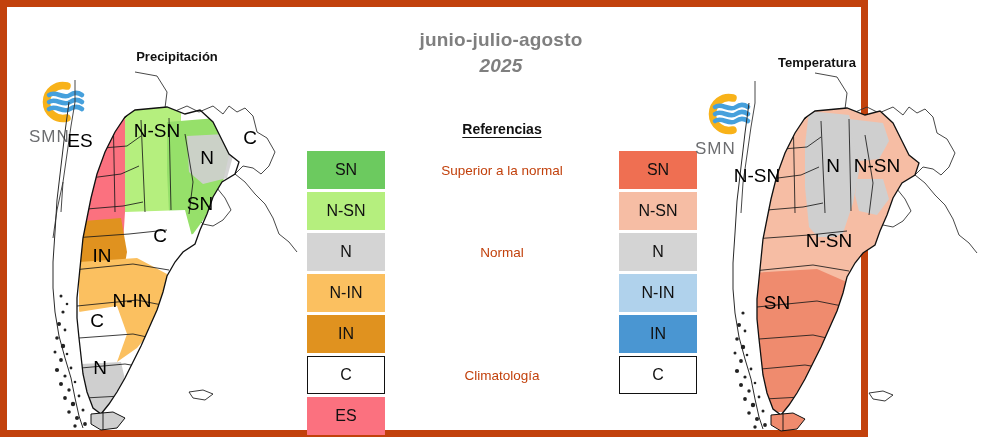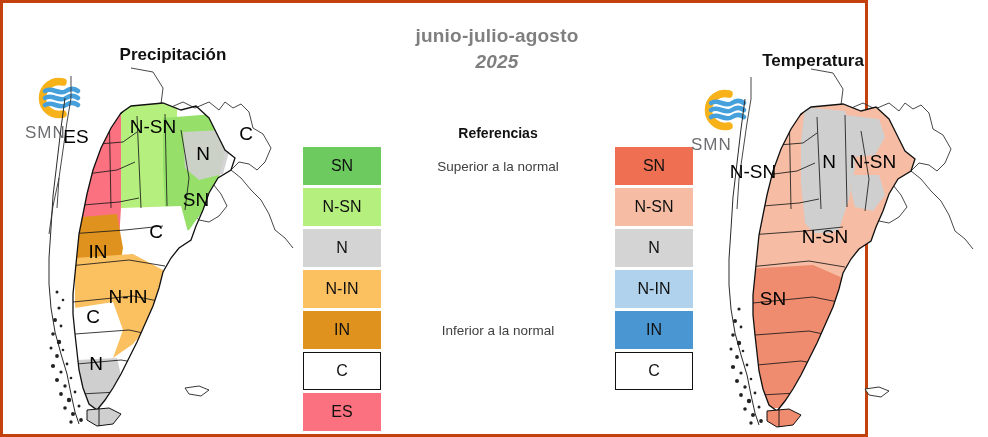"junio-julio-agosto" #root { border: 3px solid #c2410c -> 7px solid #c2410c }
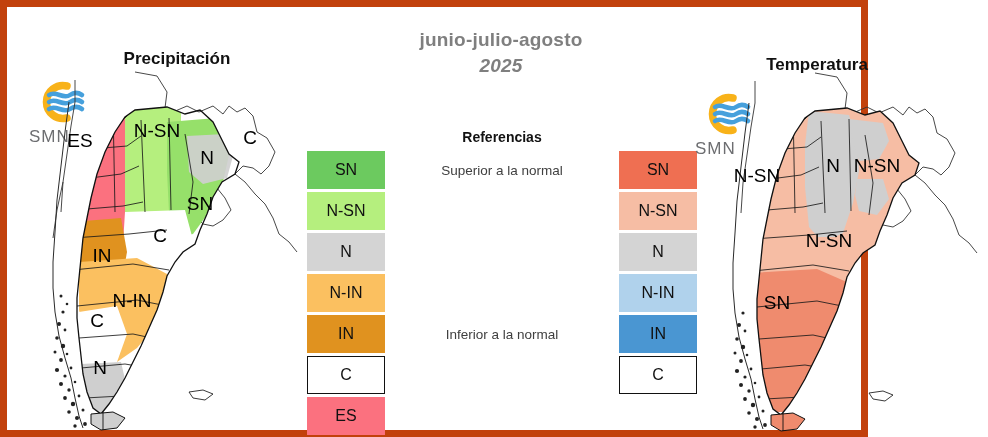"Precipitación" .panel-title { font-size: 17px -> 13px }
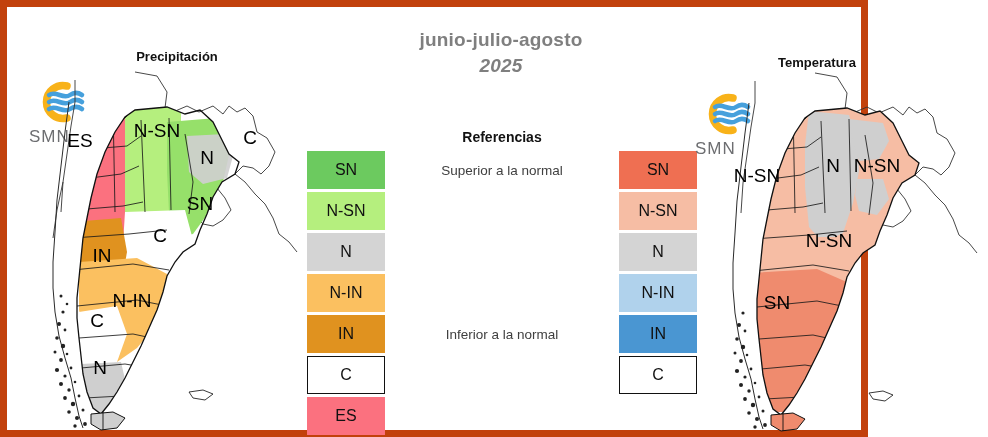"Referencias" .legend-title { text-decoration: none -> underline; top: 12px -> 4px }
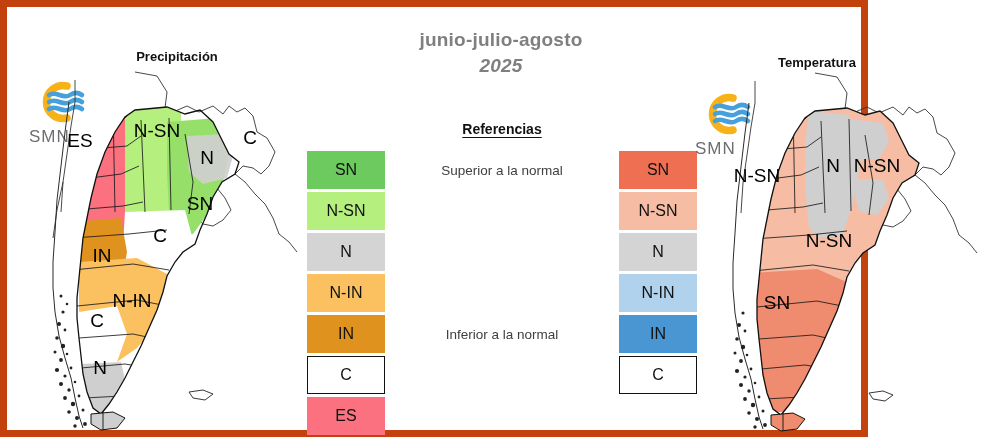"Superior a la normal" .legend-desc { color: #404040 -> #c2410c }
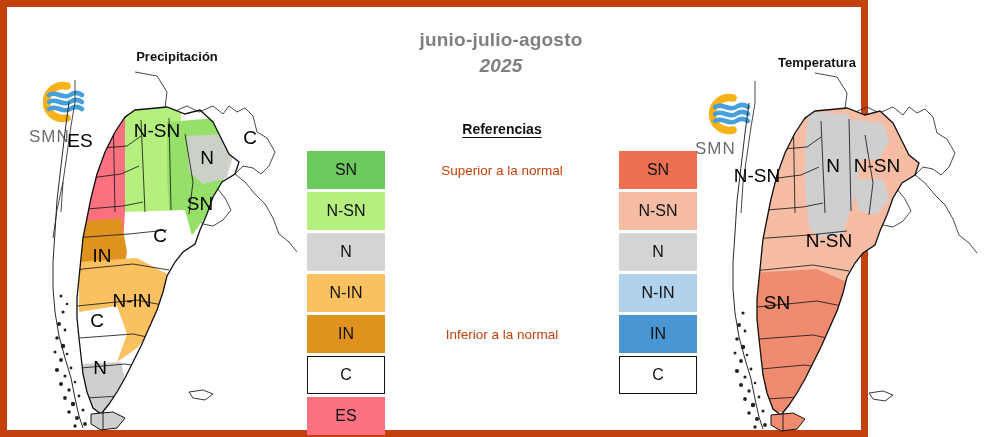"Normal" div.legend-desc { html: none -> <div>Normal</div> }
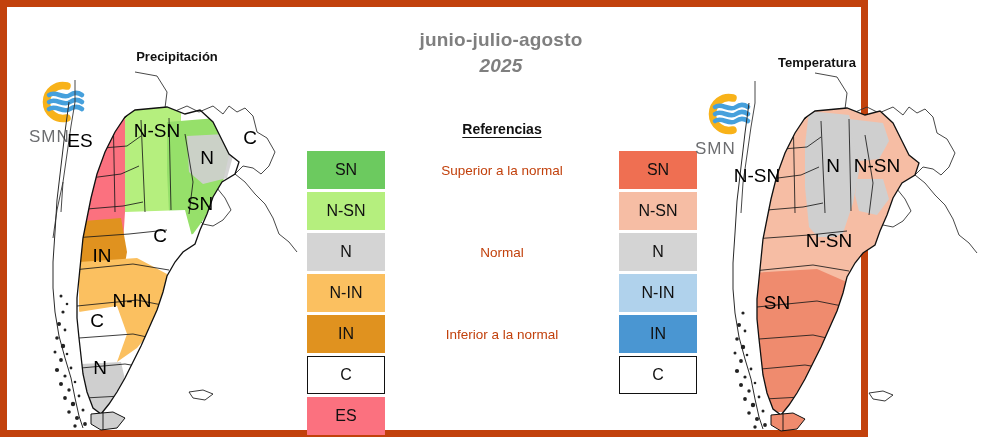"Inferior a la normal" div.legend-desc { html: <div>Inferior a la normal</div> -> none }
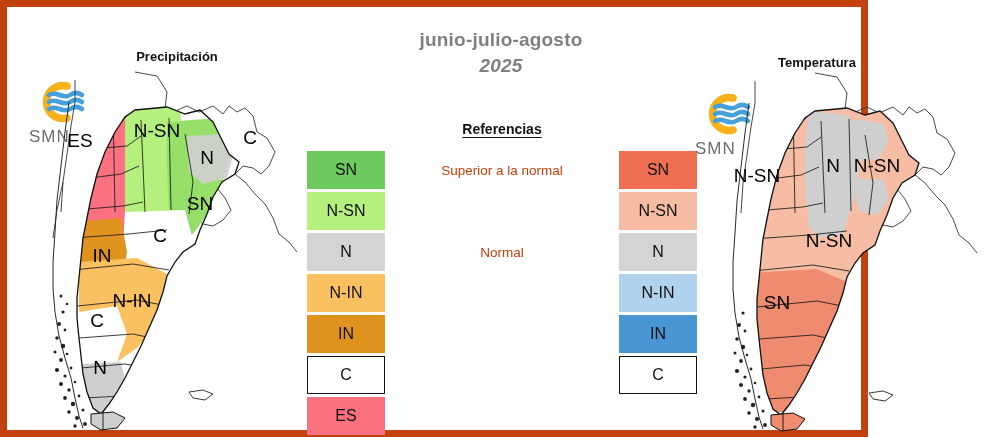"Climatología" div.legend-desc { html: none -> <div>Climatología</div> }
